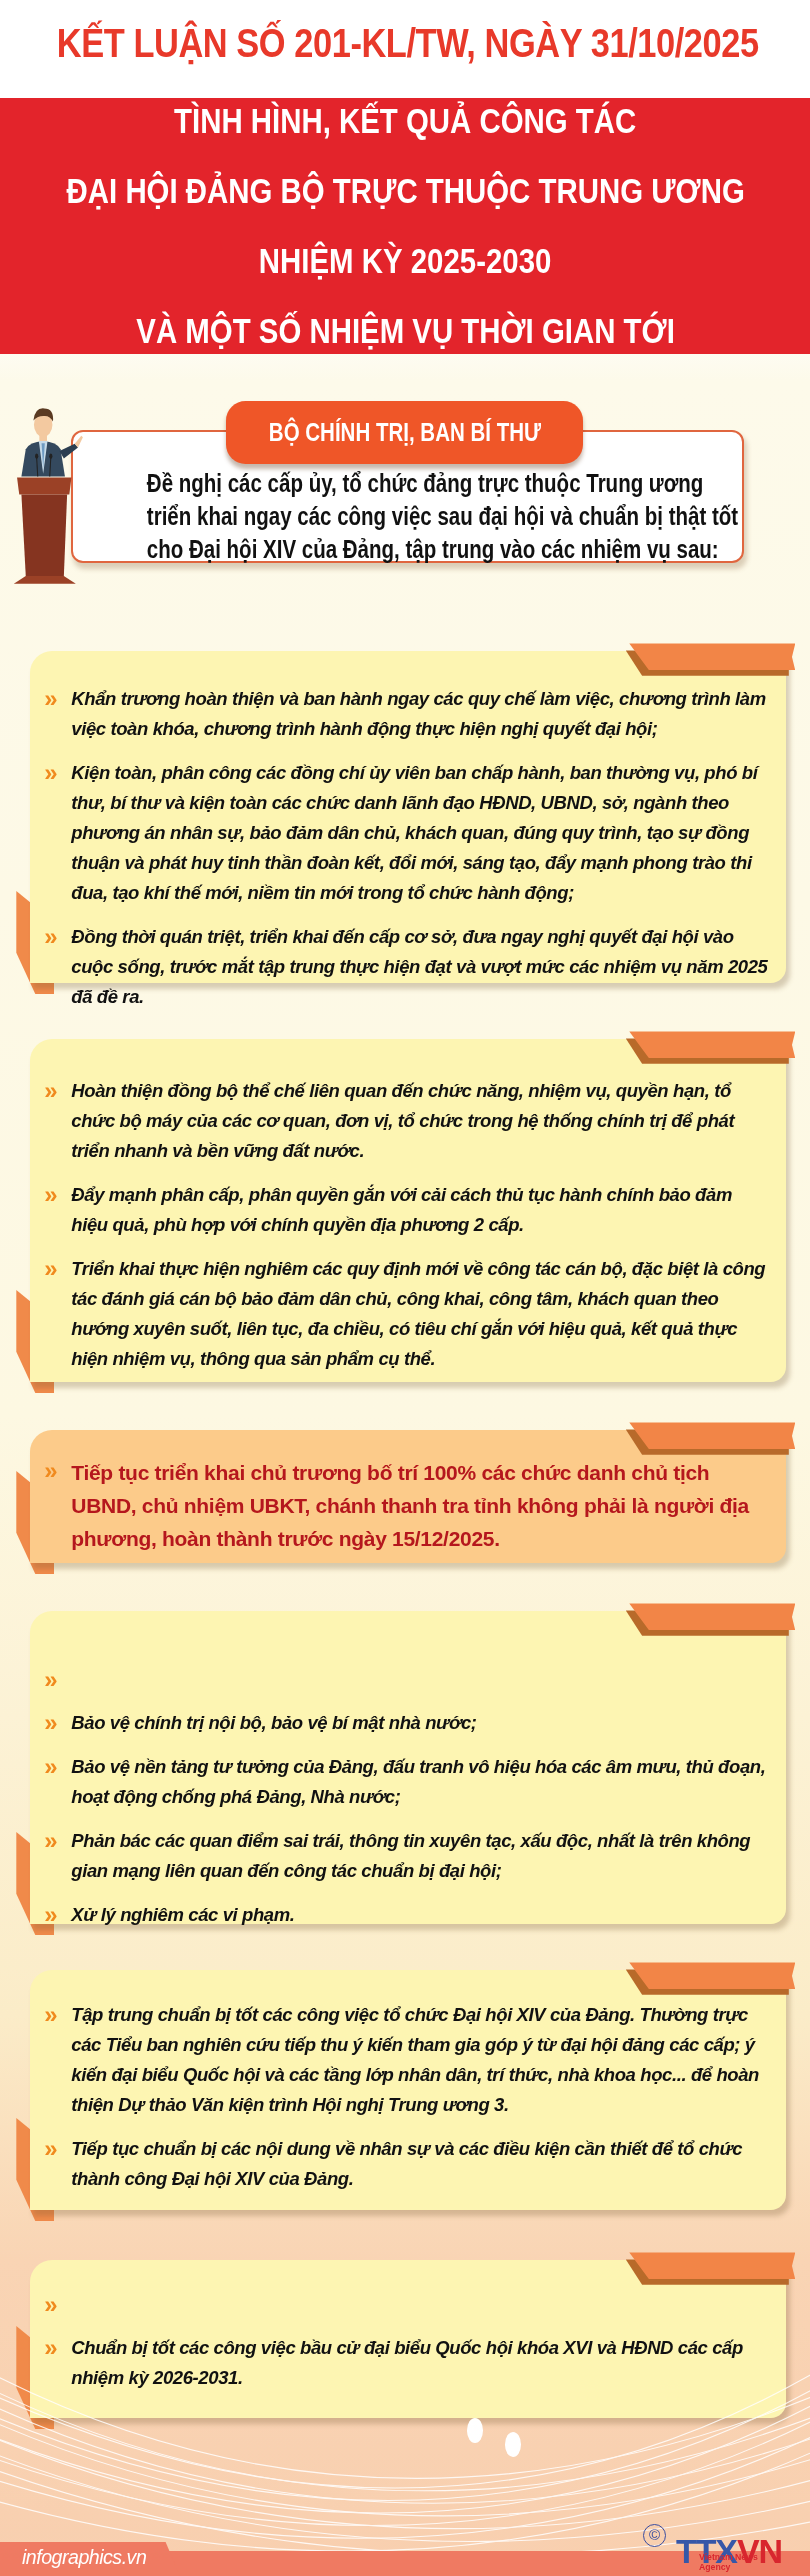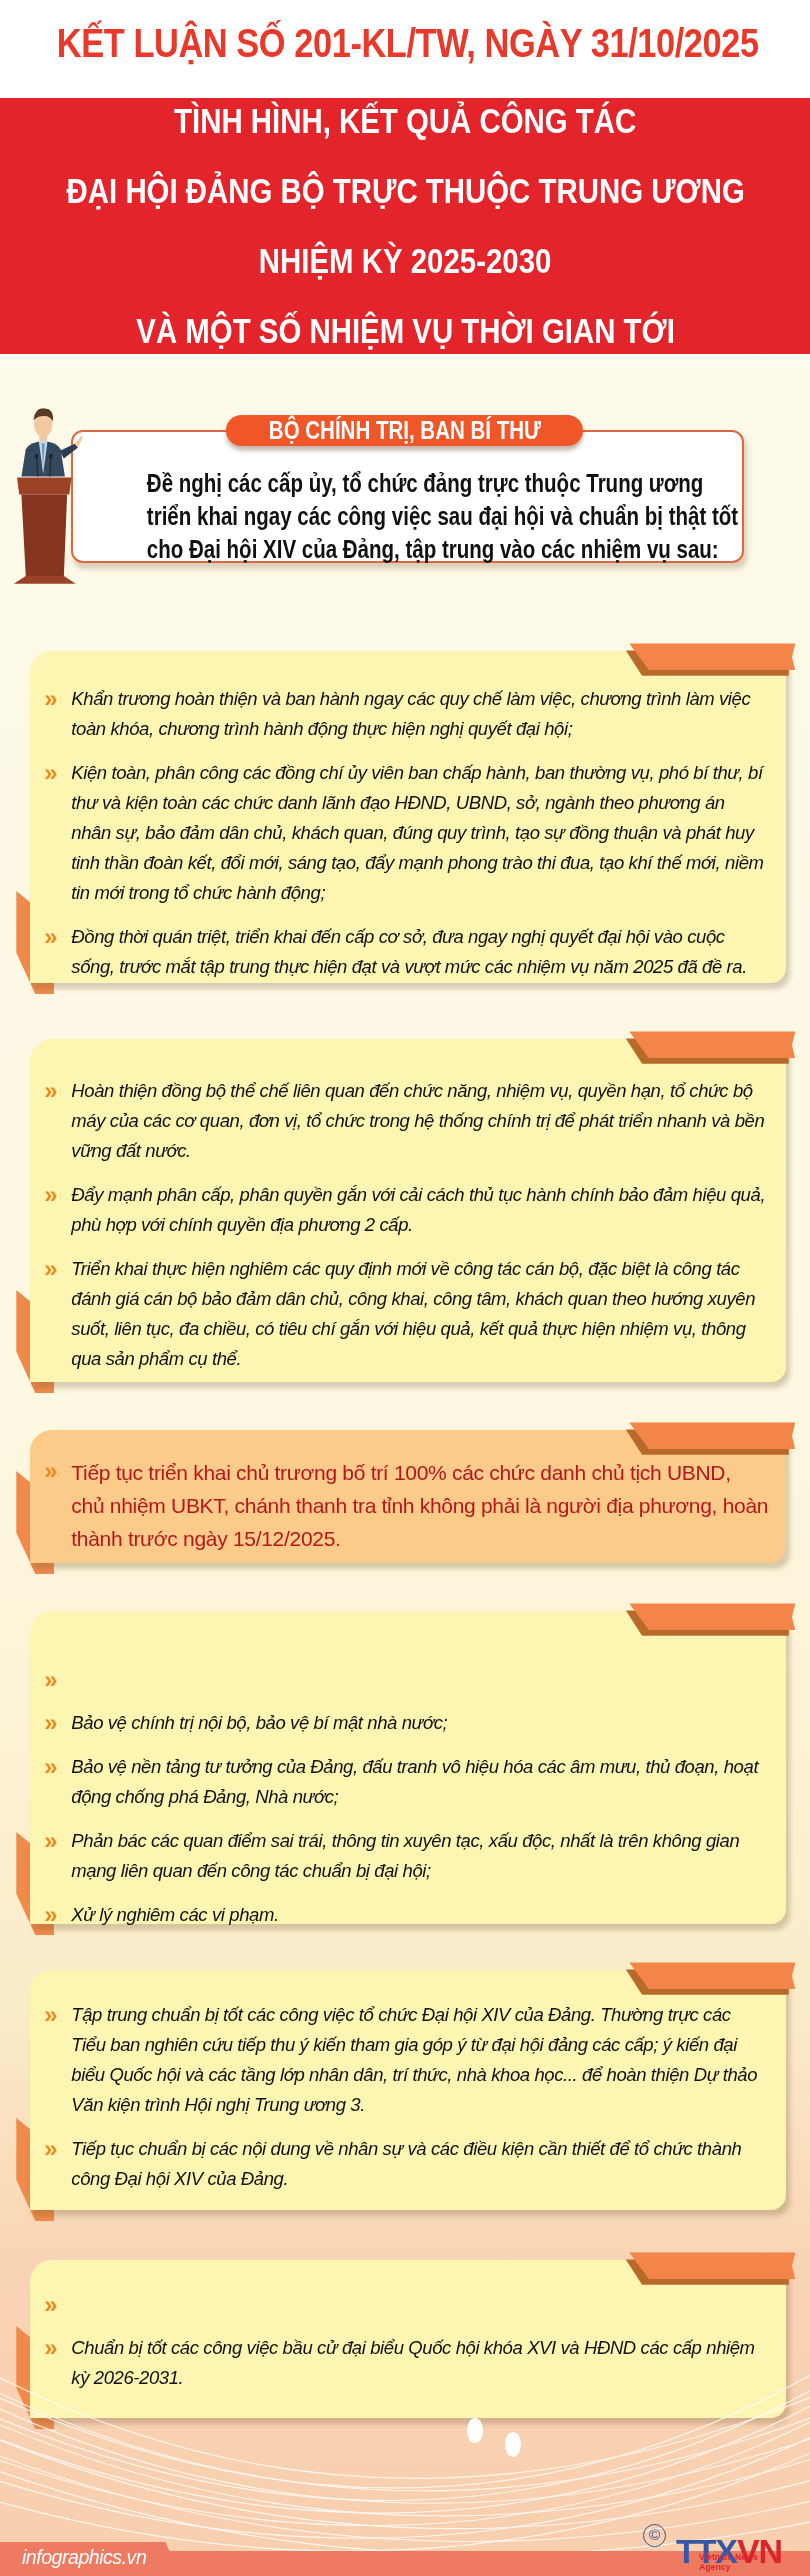"BỘ CHÍNH TRỊ, BAN BÍ" .intro-pill { height: 31px -> 63px; top: 415px -> 401px }
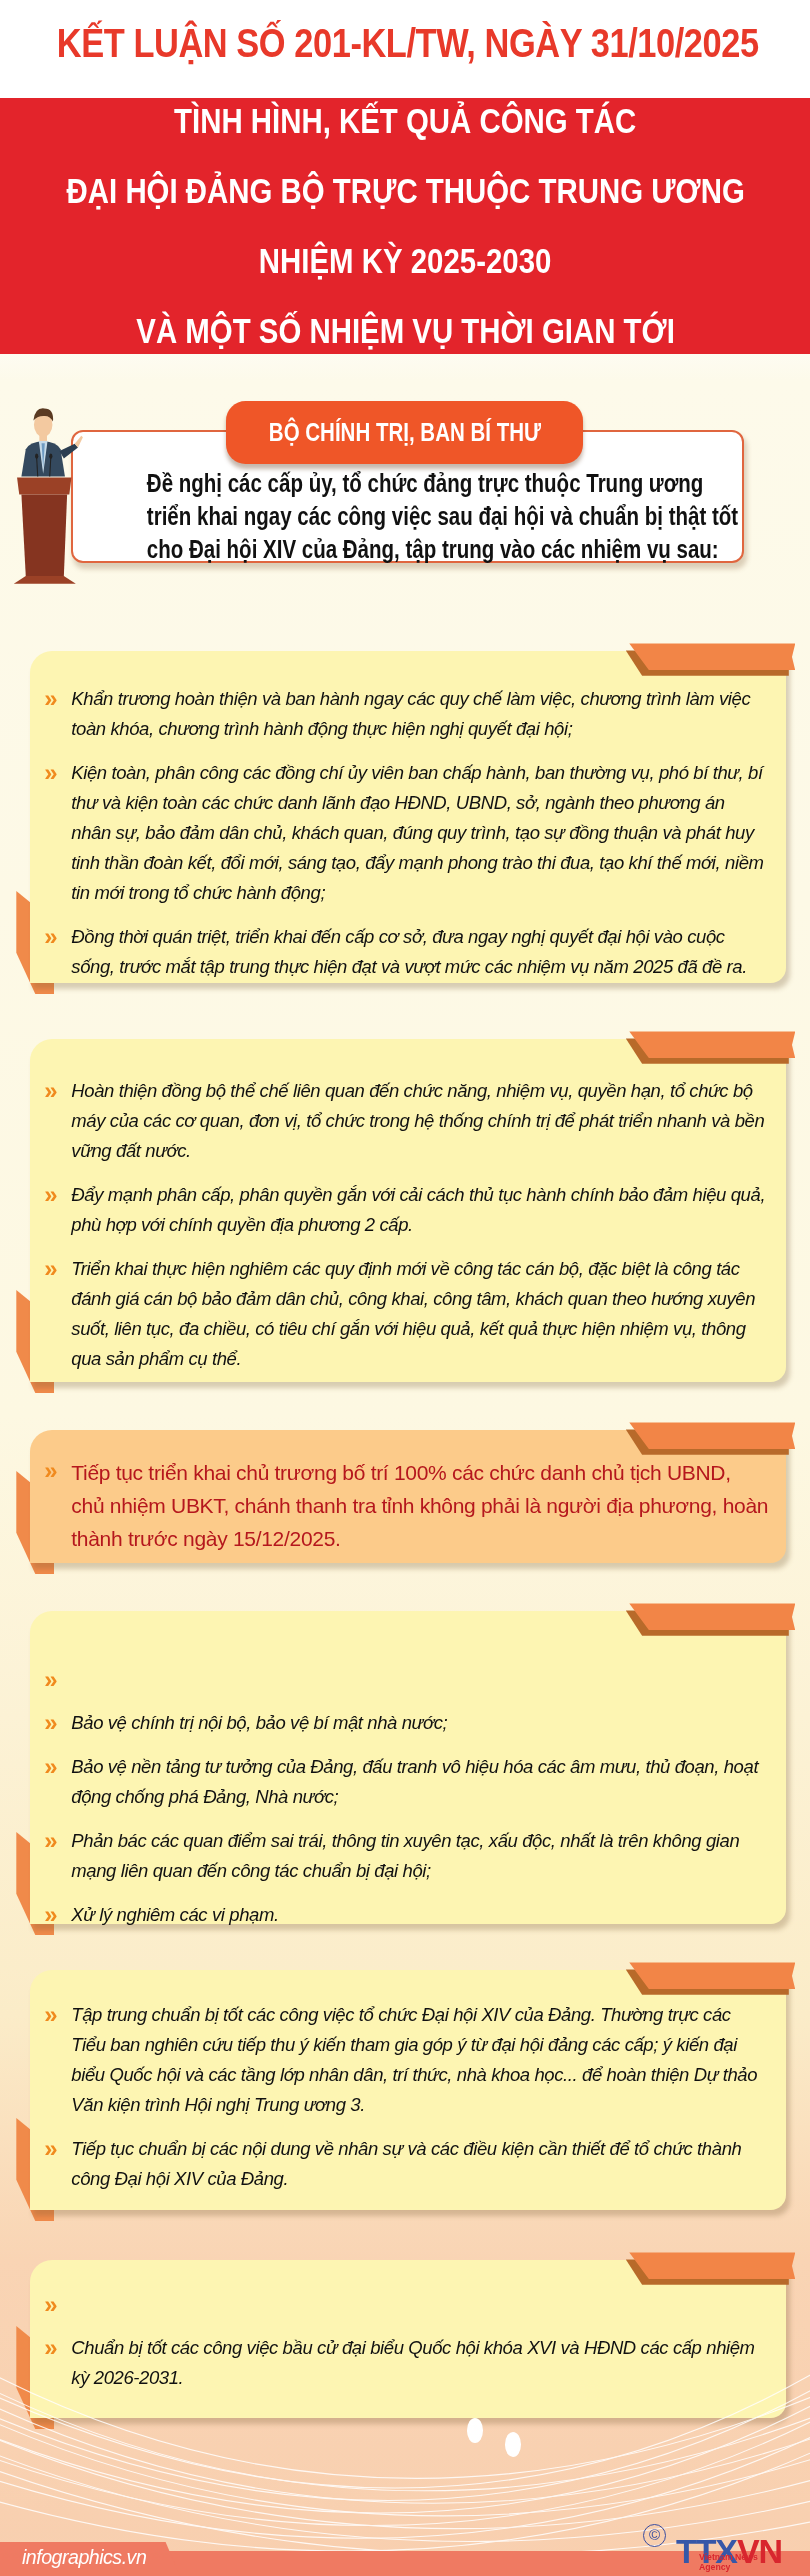"Khẩn trương hoàn thiện và" .bullet-text { font-weight: normal -> bold }
